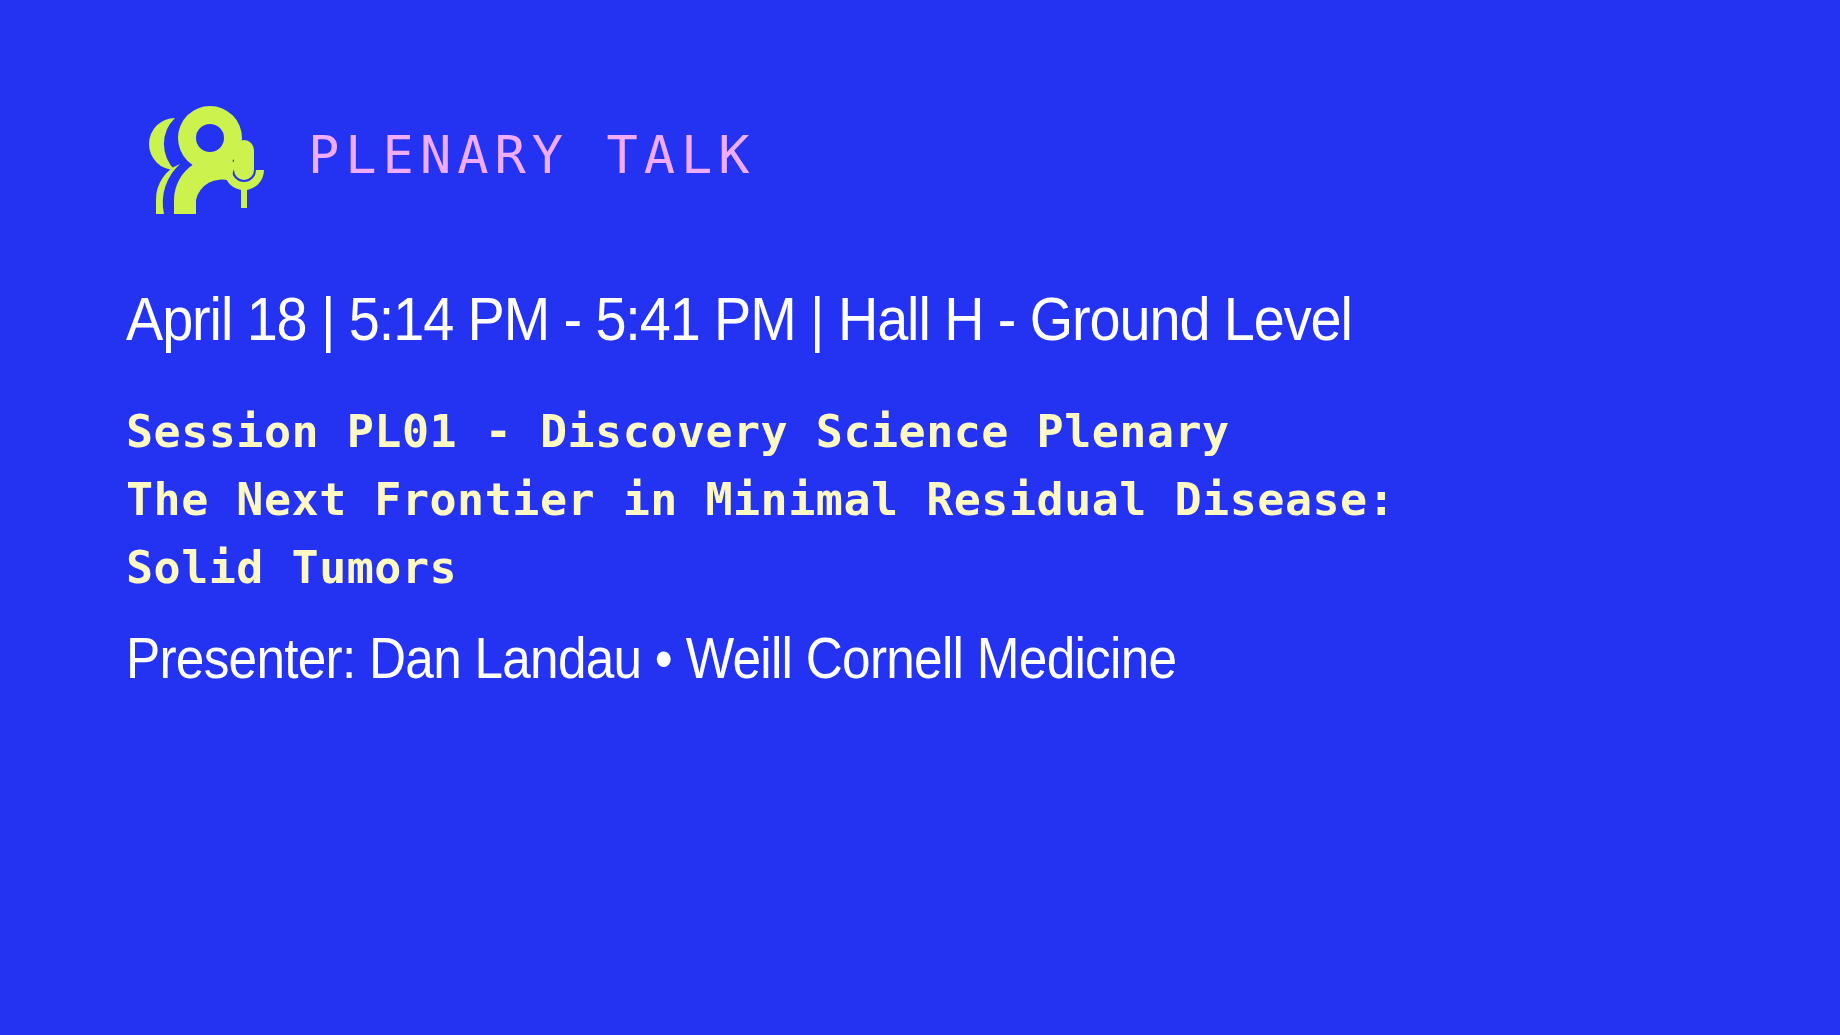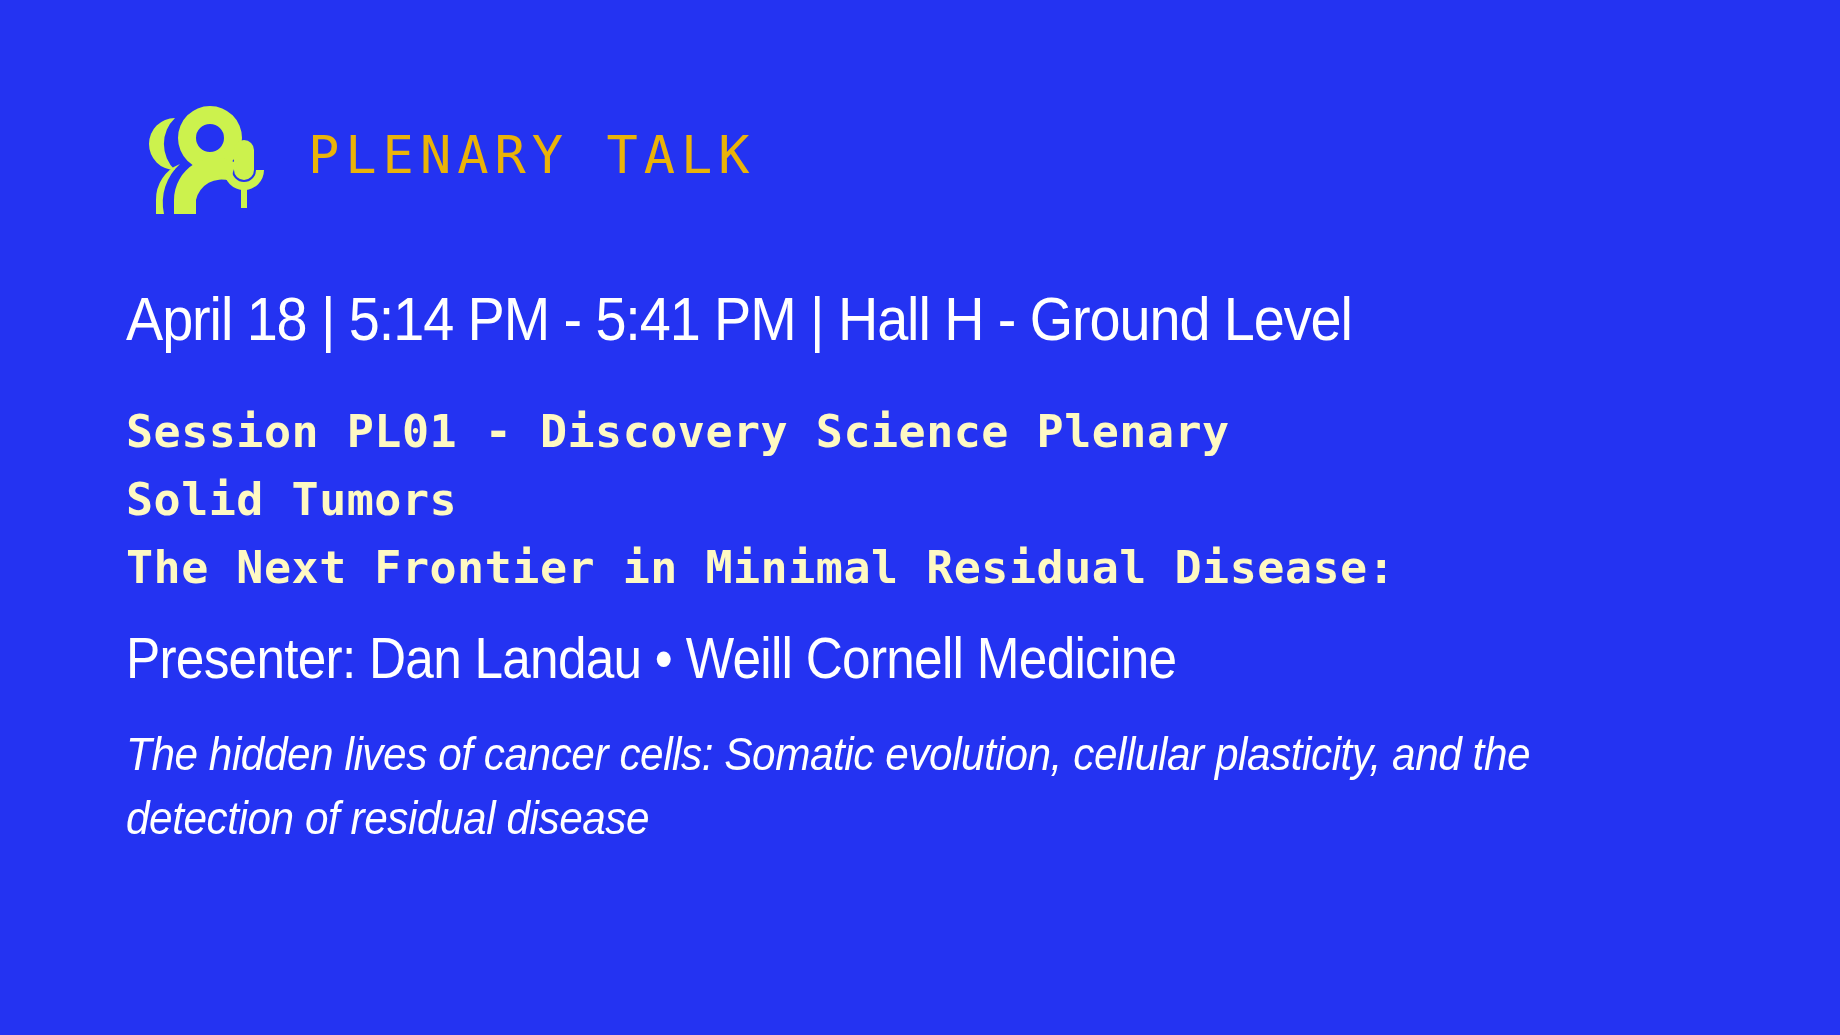"PLENARY TALK" .eyebrow-label { color: #eab308 -> #f0abfc }
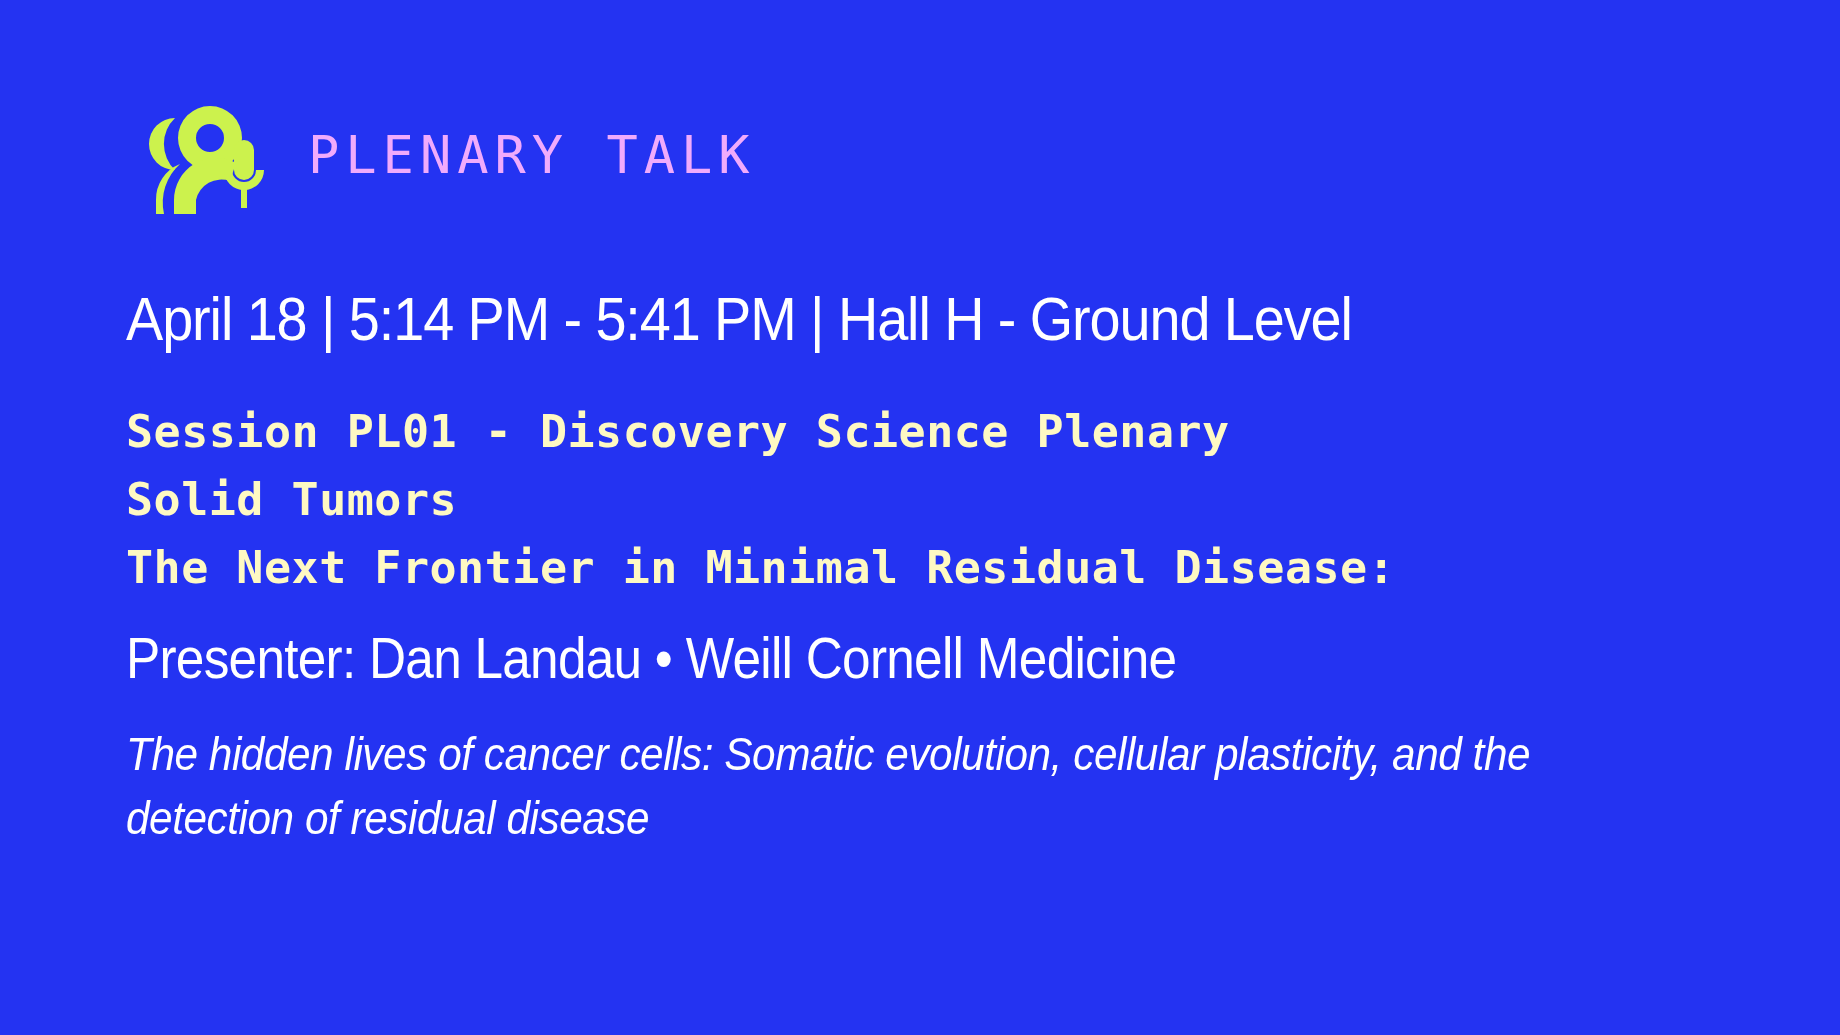"Solid Tumors" div.session-line { order: before "The Next Frontier in Minimal" -> after "The Next Frontier in Minimal" }
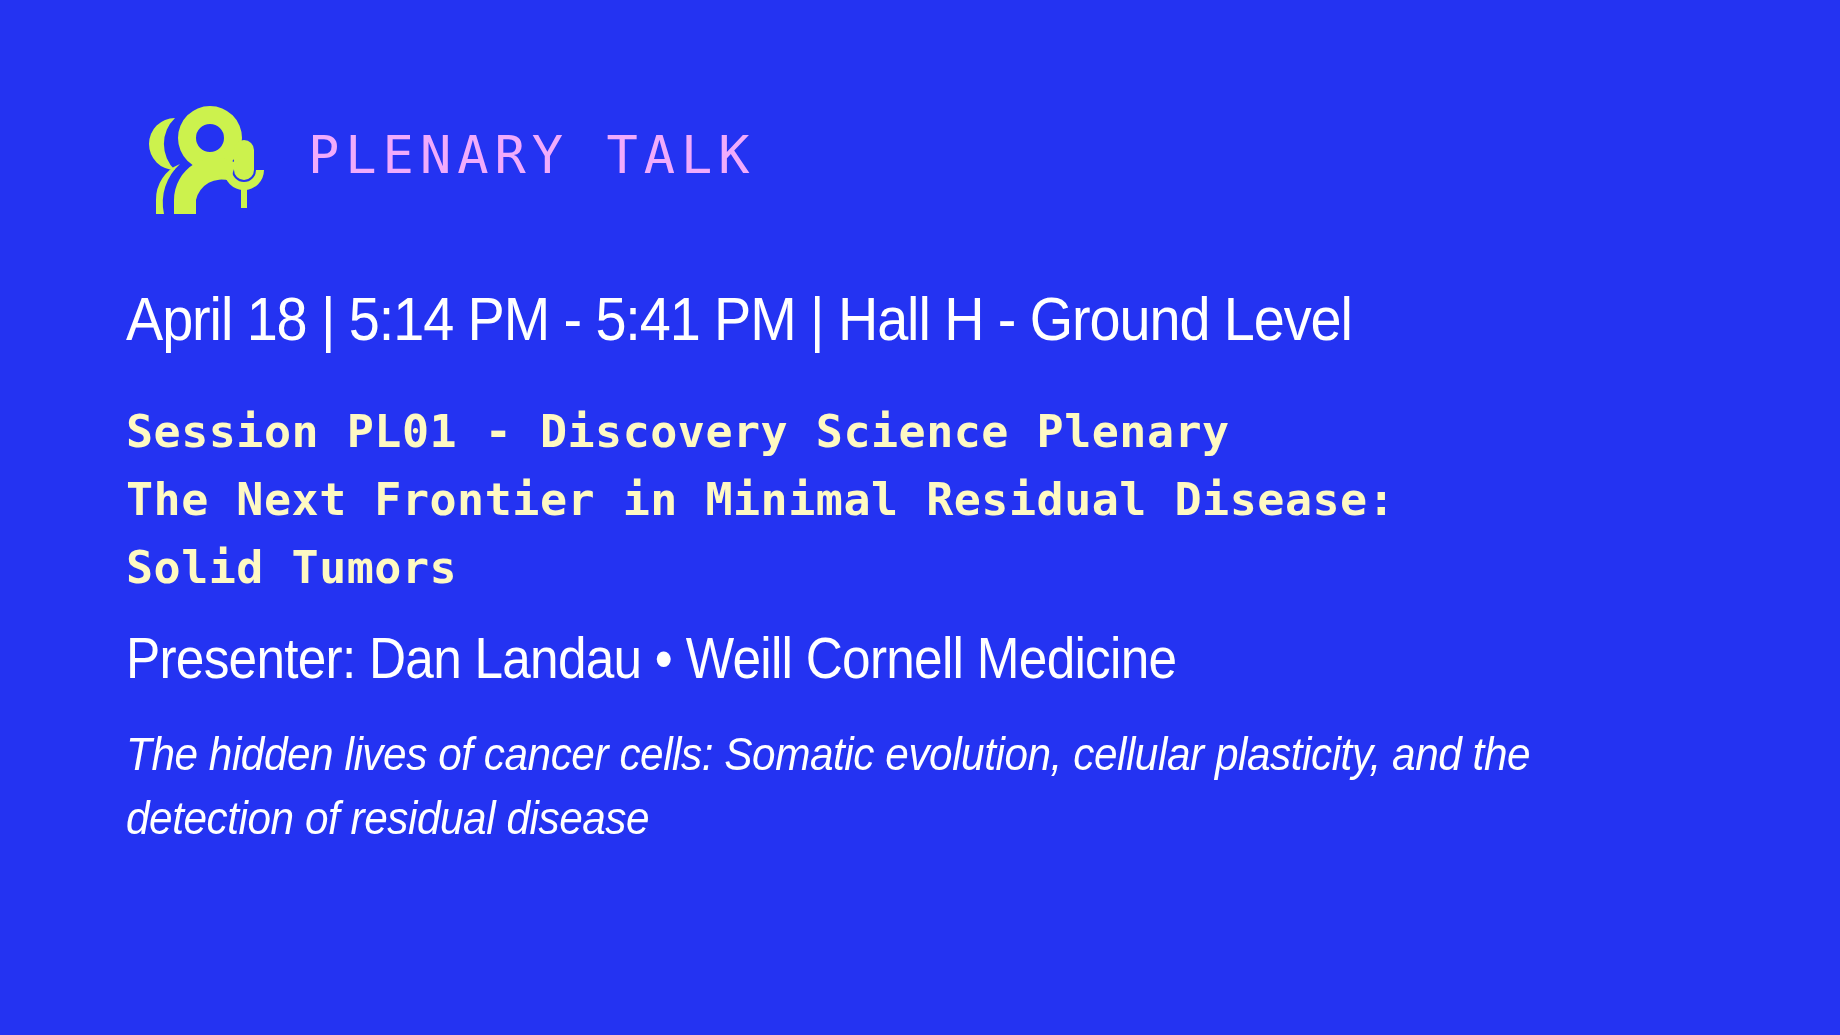"The hidden lives of cancer" div.abstract-block { html: <div> <div>The hidden lives of cancer cells: Somatic evolution, cellular plasticity, and the</div> <div>detection of residual disease</div> </div> -> none }
